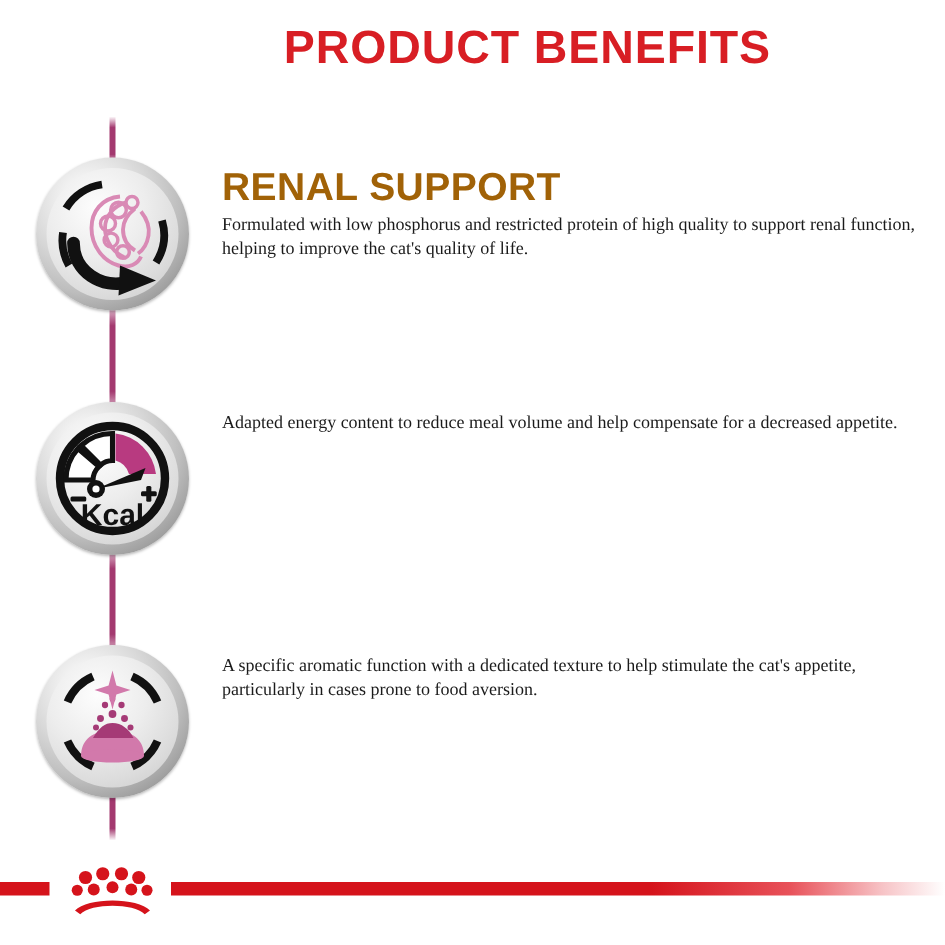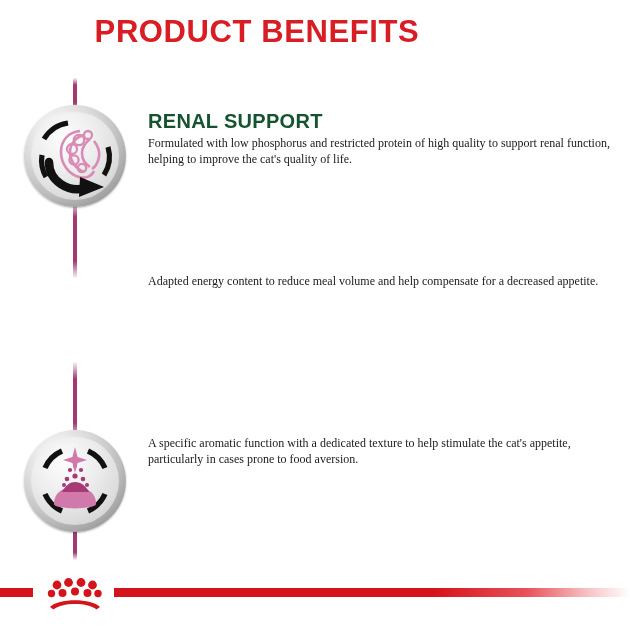"PRODUCT BENEFITS" #page-title { text-align: center -> right }
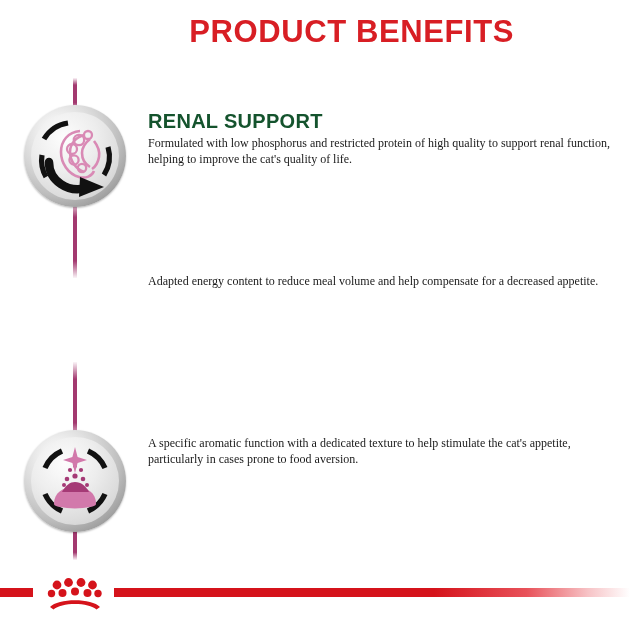"RENAL SUPPORT" .benefit-heading { color: #14532d -> #a16207; font-size: 20px -> 26px }
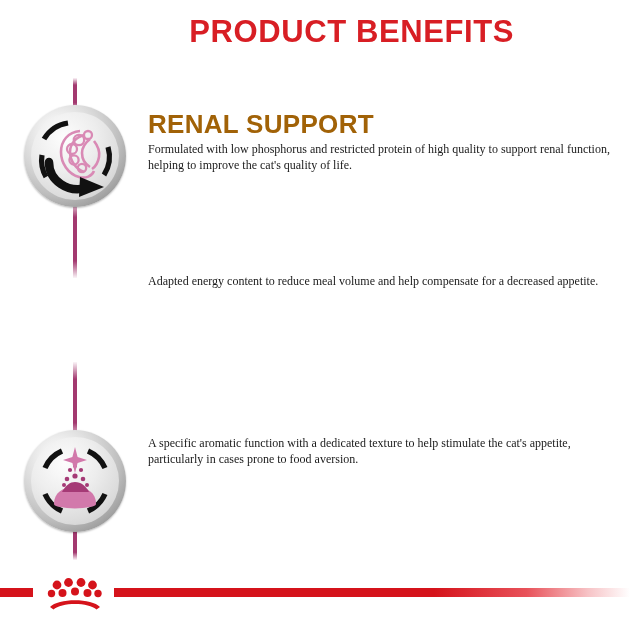"Kcal" div.icon-wrap { html: none -> <div> <div></div> <svg> <circle></circle> <g> <path></path> <path></path> </g> <path></path> <path></path> <circle></circle> <circle></circle> <rect></rect> <g> <rect></rect> <rect></rect> </g> <text>Kcal</text> </svg> </div> }
